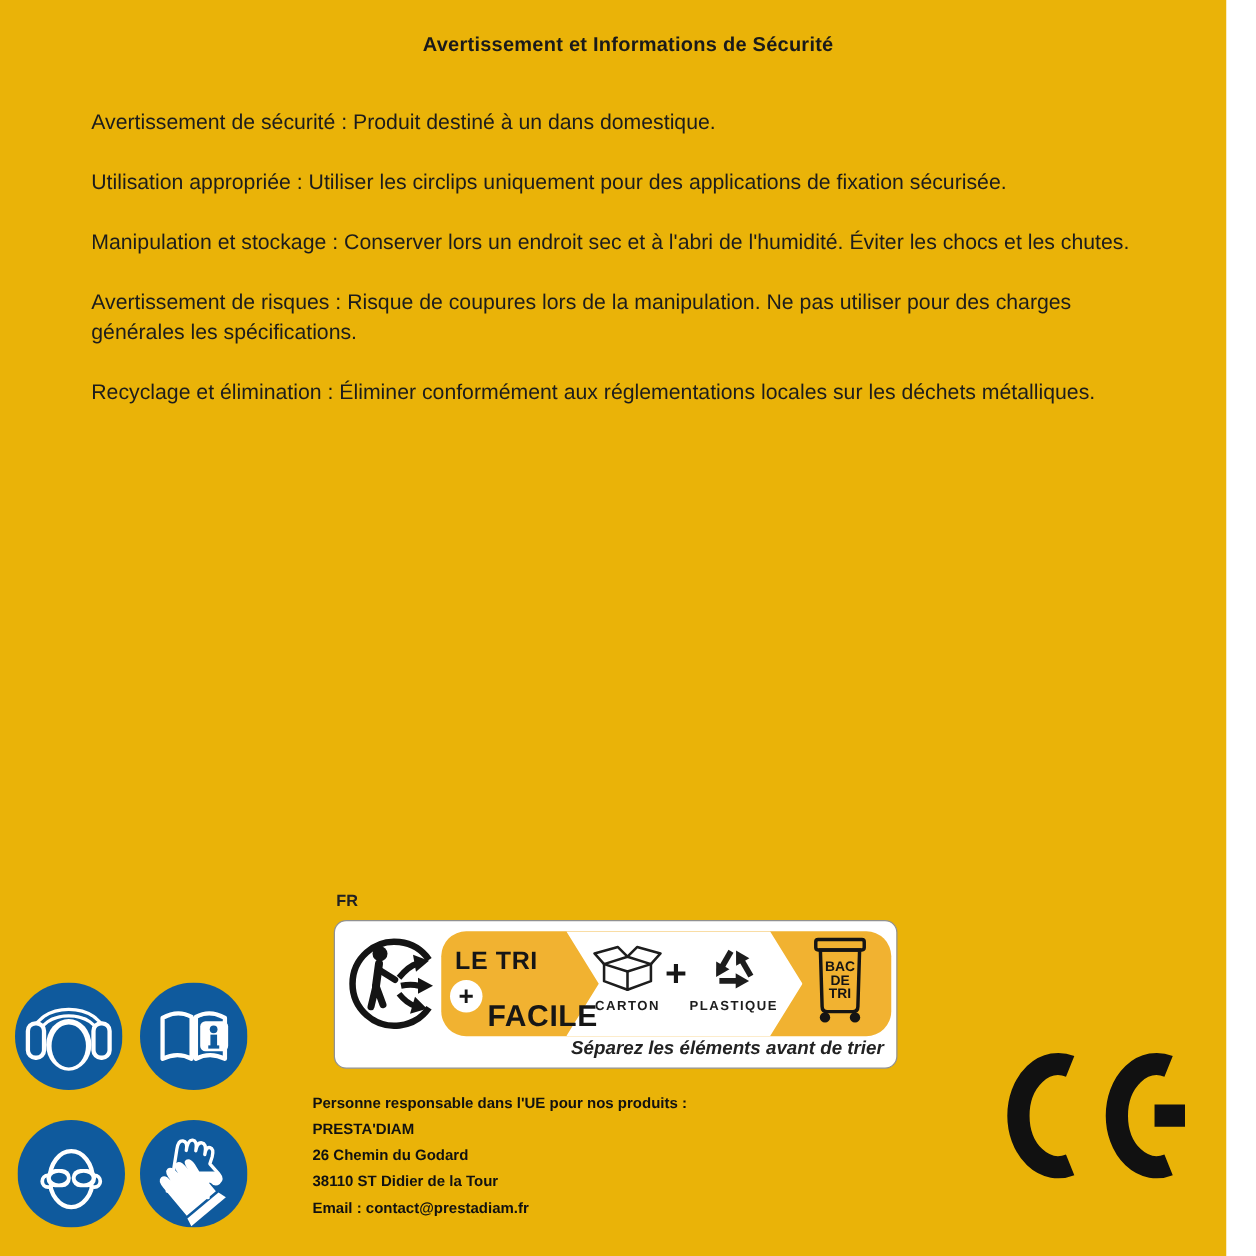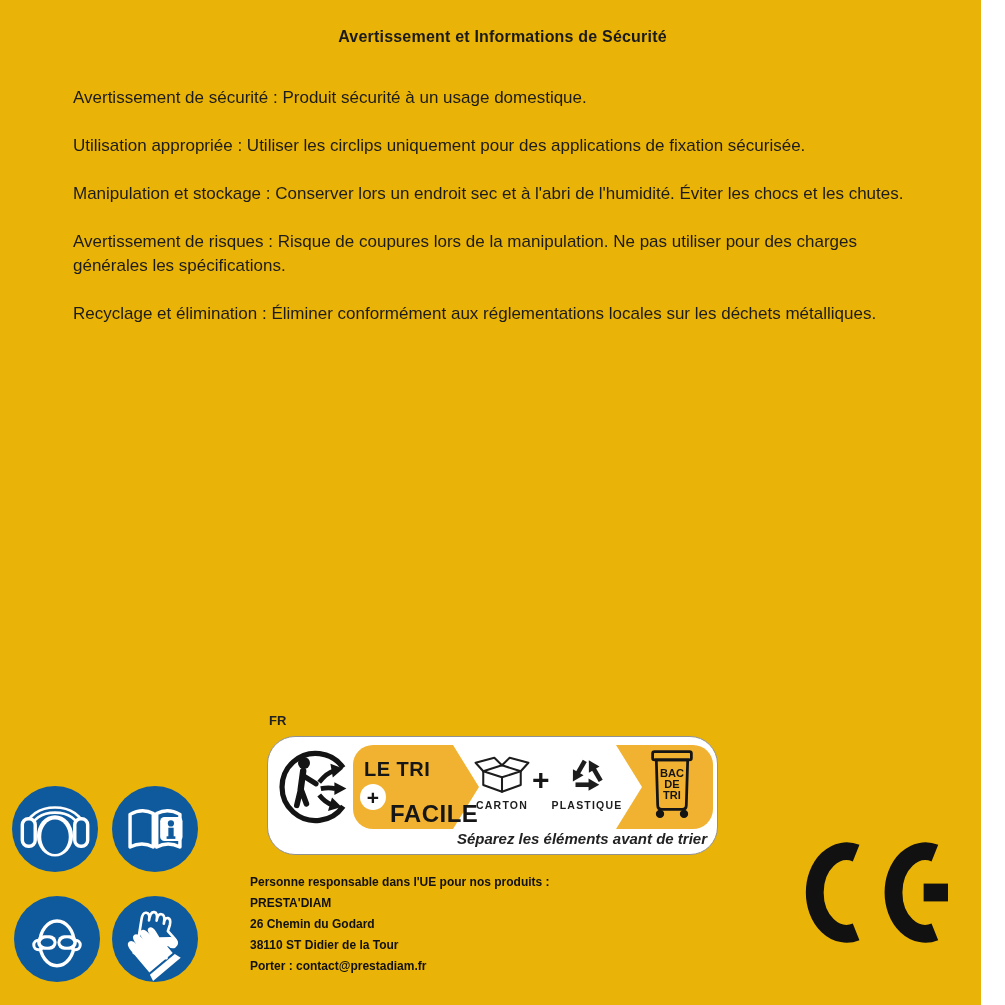"Avertissement de sécurité : Produit" p { text: sécurité à un usage -> destiné à un dans }
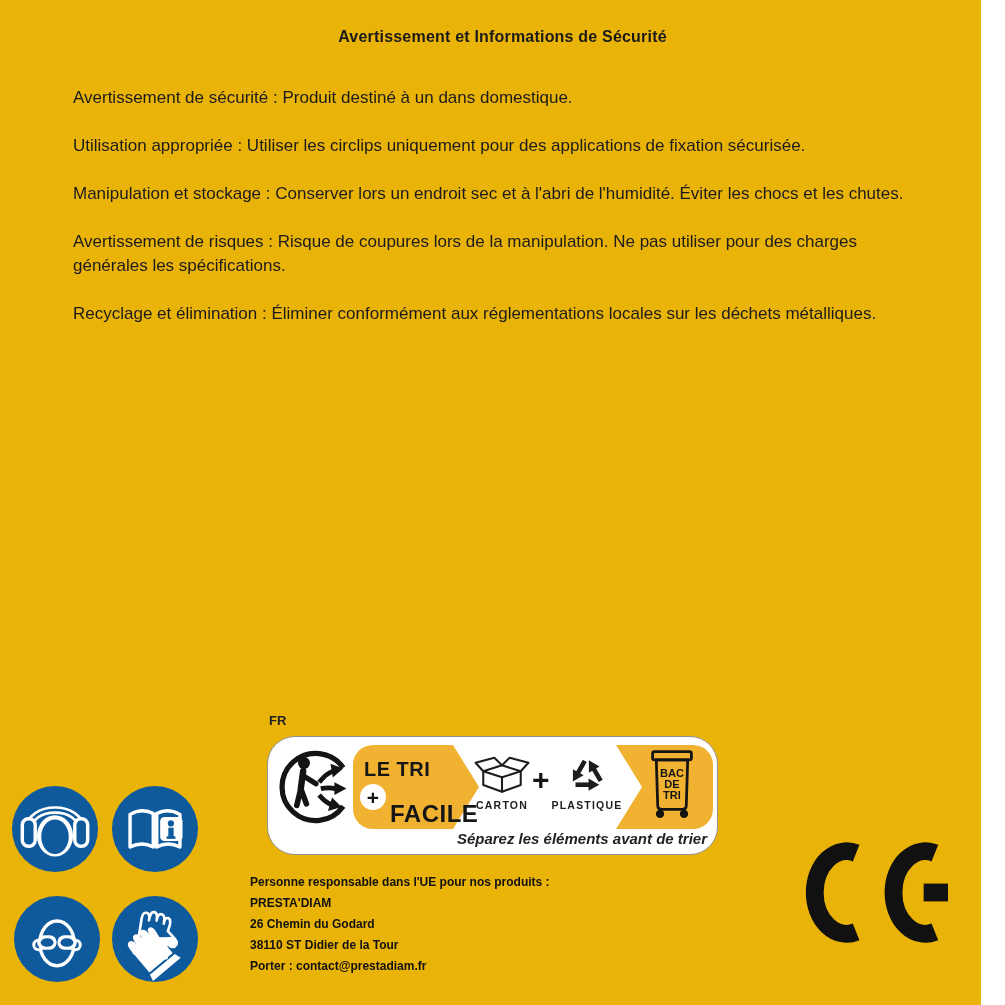"LE TRI" .infotri-box { border-radius: 28px -> 10px }
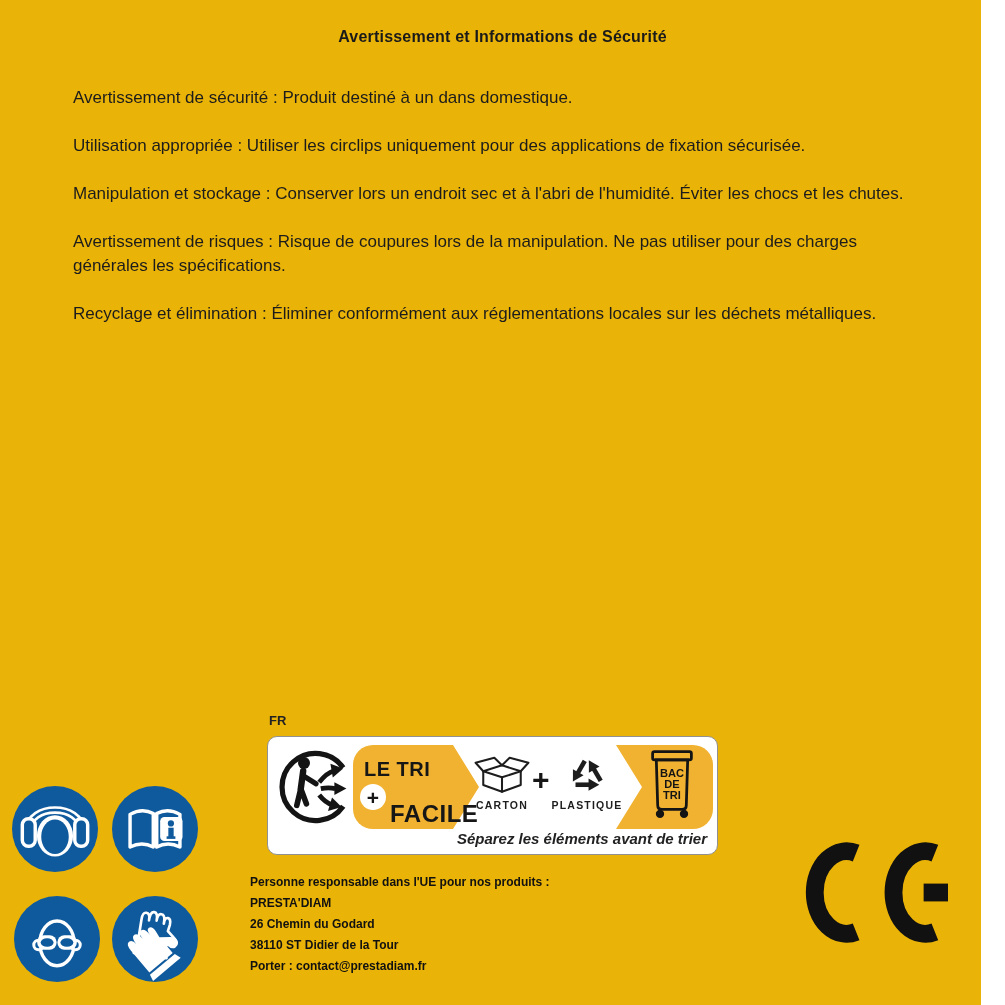"Porter : contact@prestadiam.fr" div { text: Porter -> Email }
